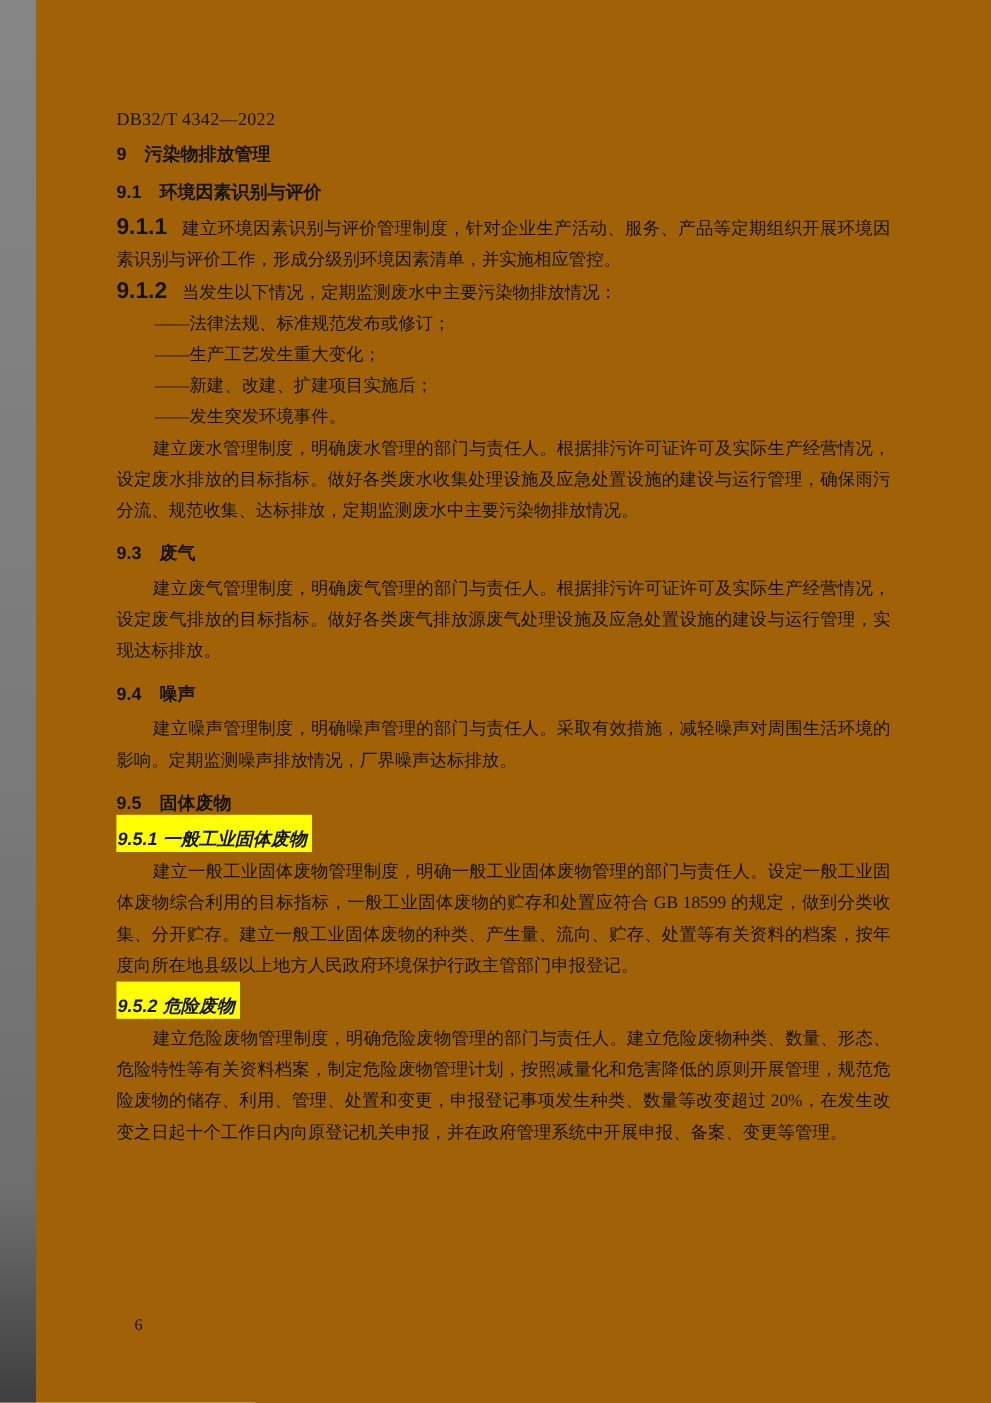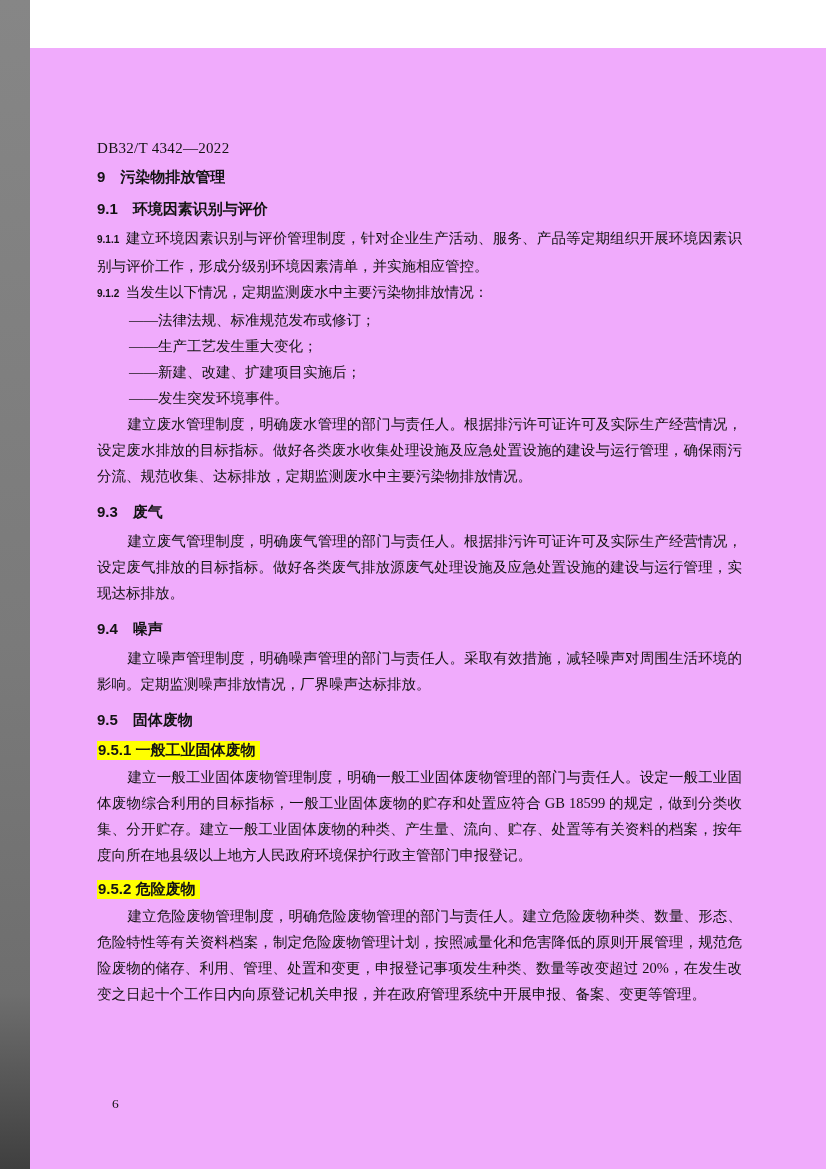"DB32/T 4342—2022" .page { background: #f0abfc -> #a16207; margin-top: 48px -> none }
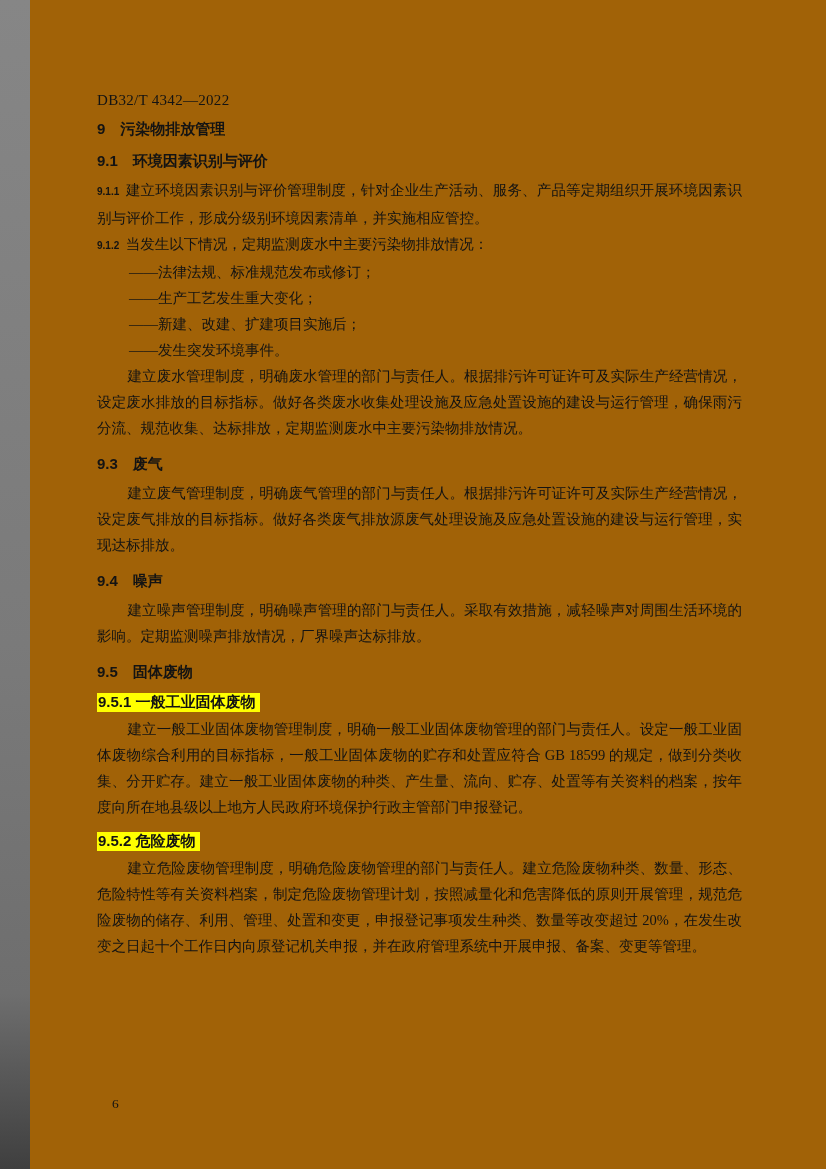"9.1.1" .pnum { font-size: 10px -> 19px }
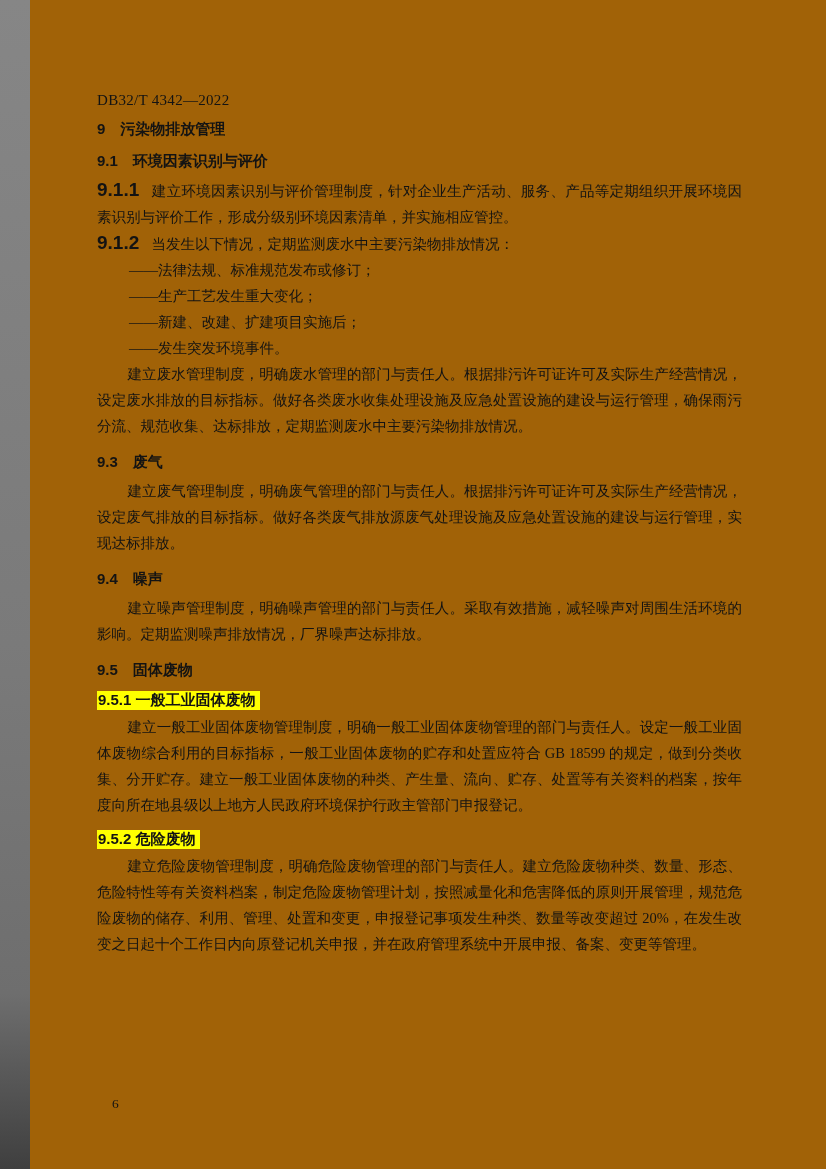"9.5.1 一般工业固体废物" .hl { font-style: none -> italic; padding: 0 4px 2px 1px -> 12px 4px 2px 1px }
